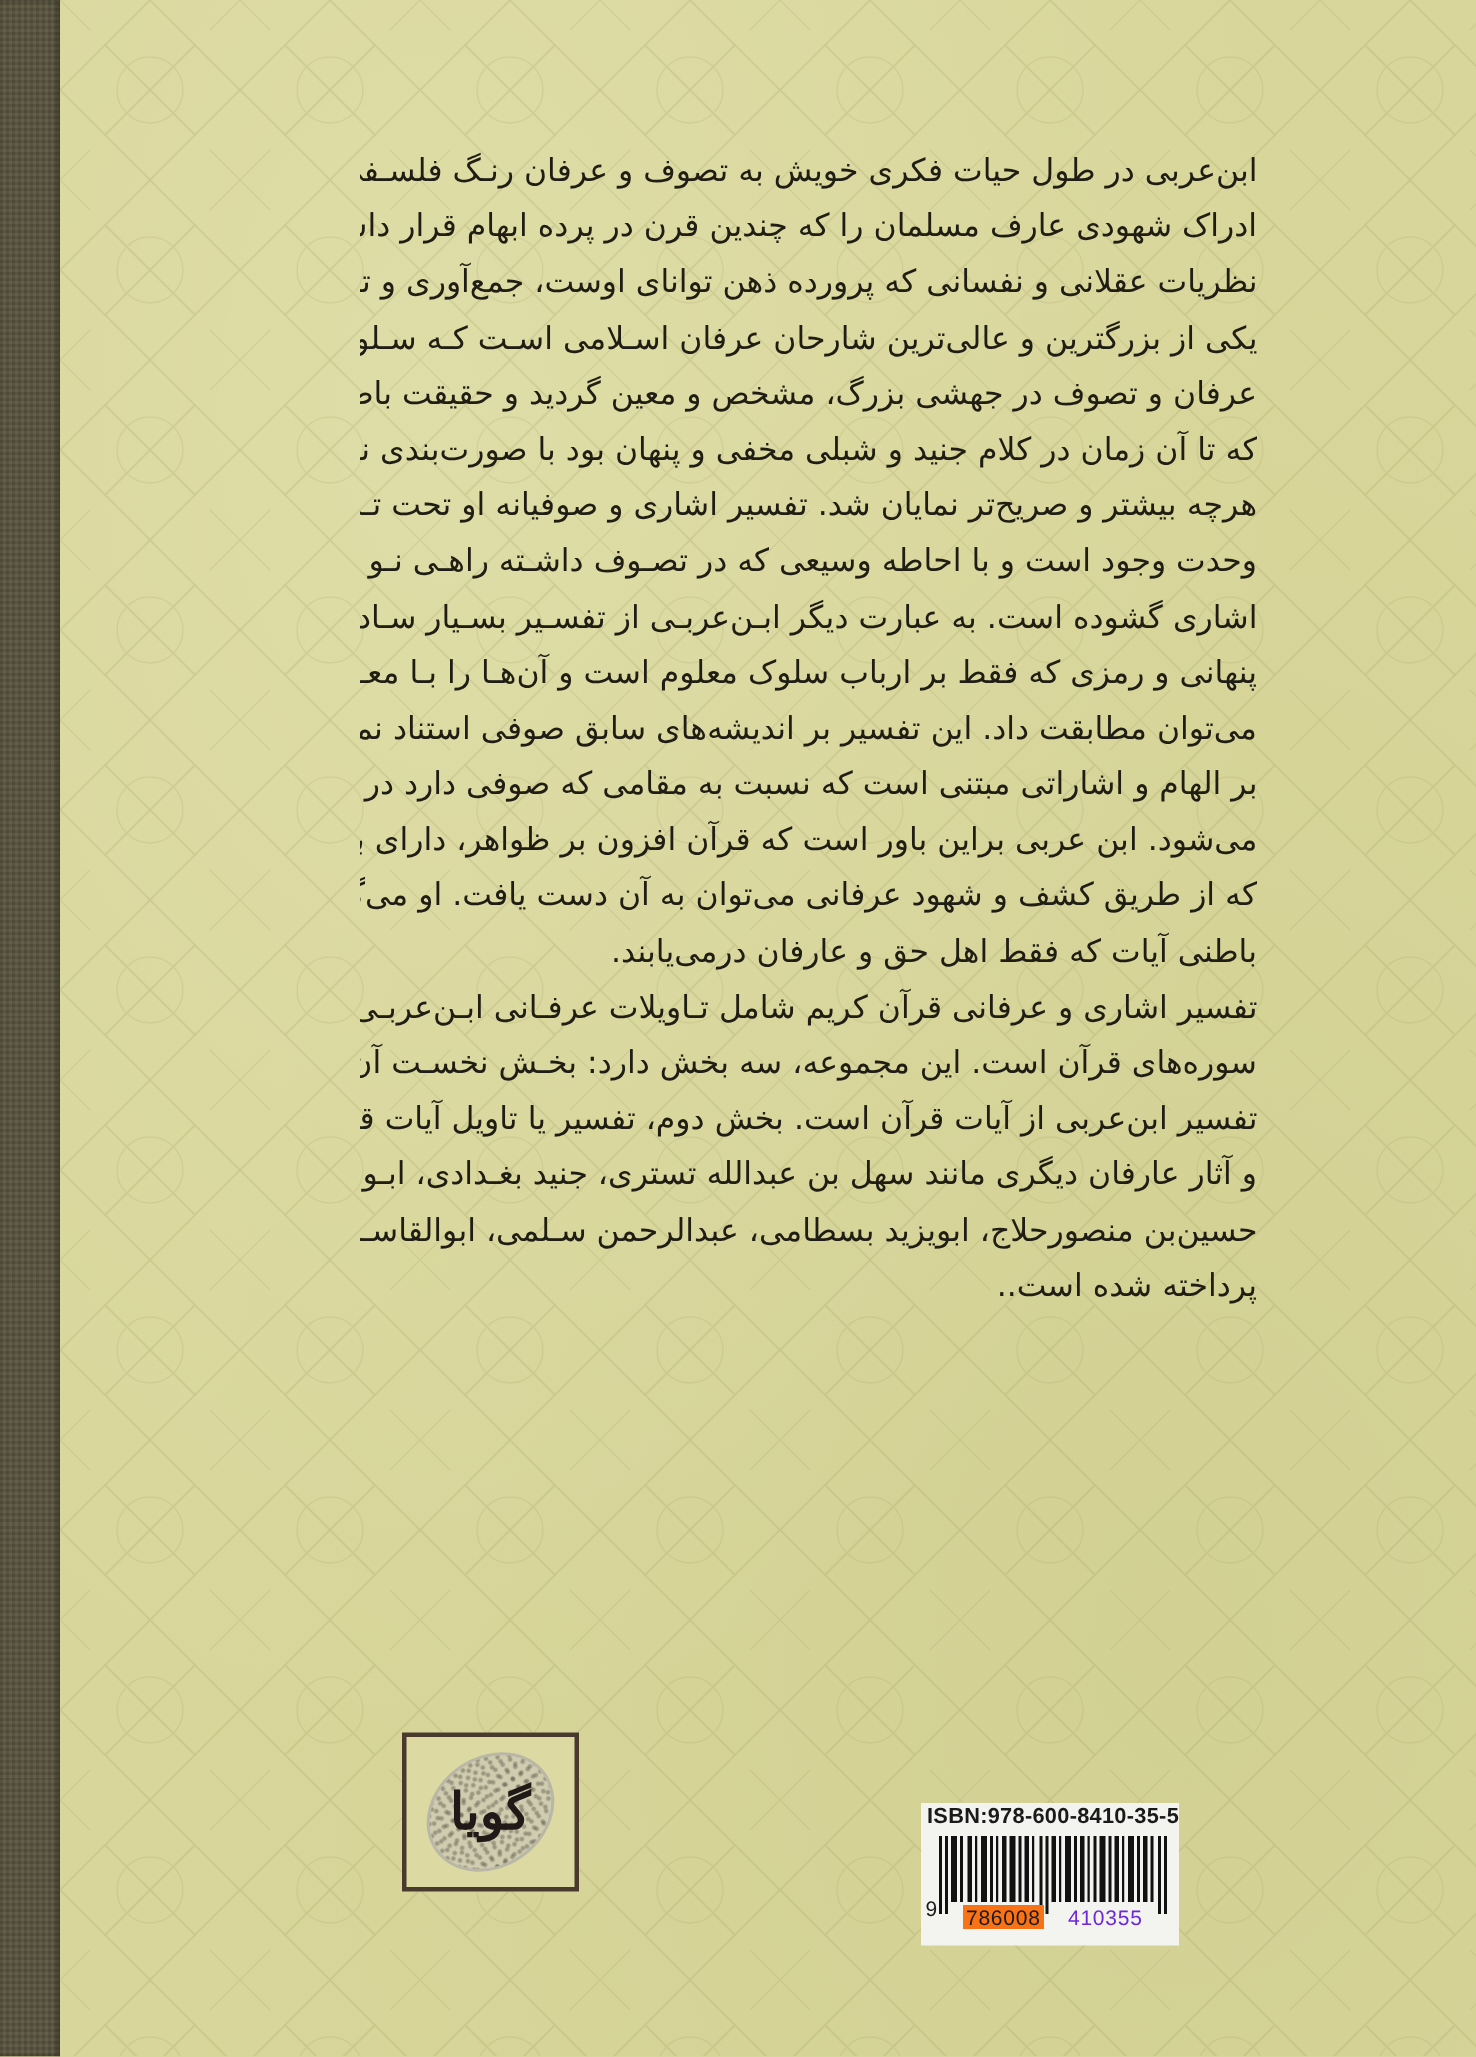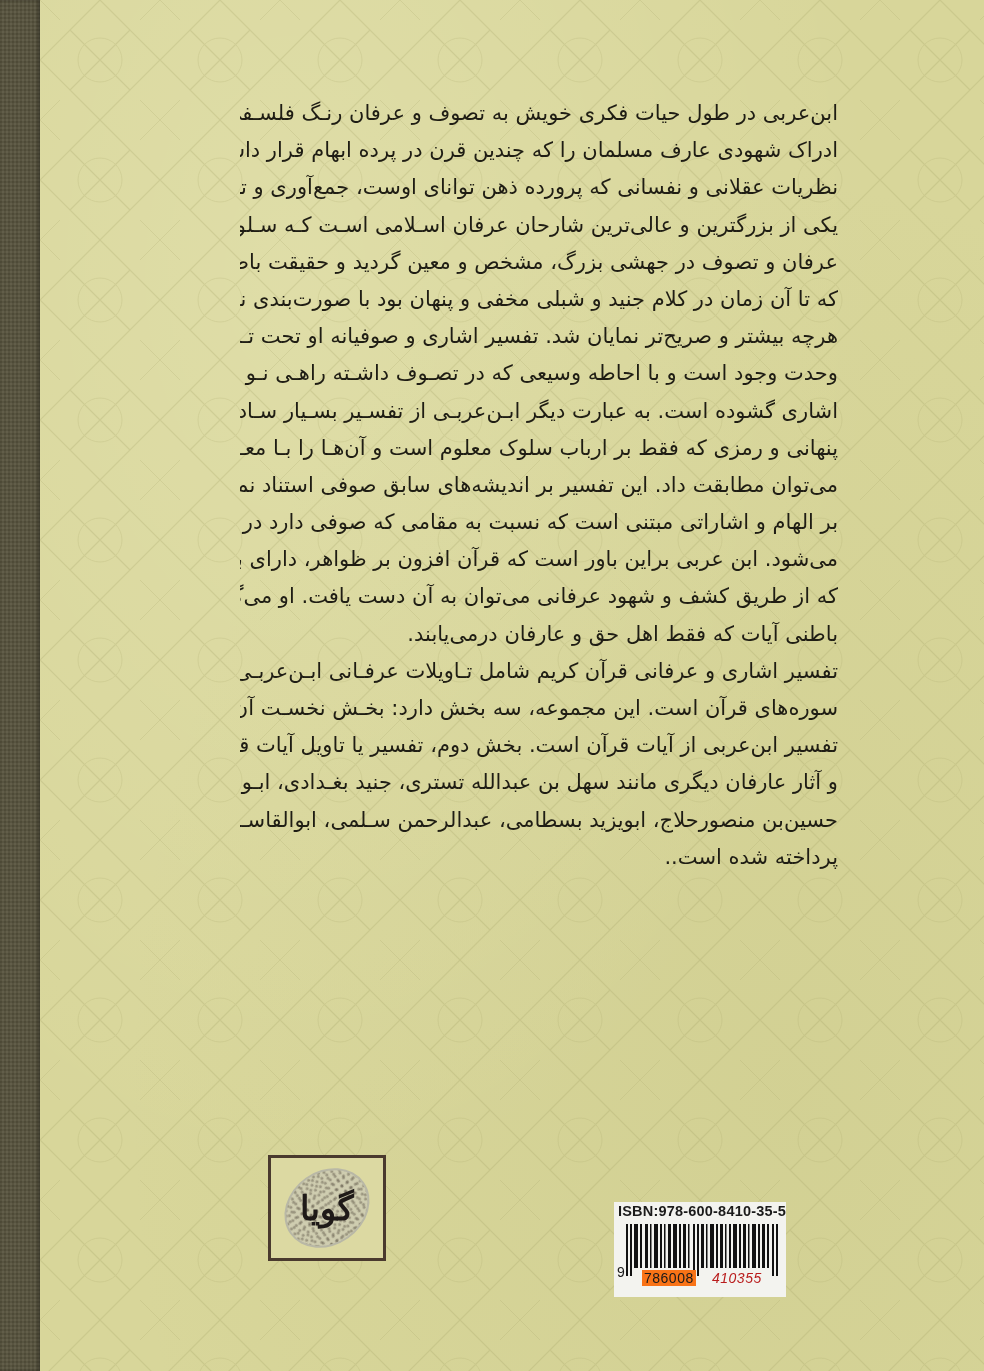"410355" .barcode-group2 { color: #b91c1c -> #6d28d9; font-style: italic -> none }
